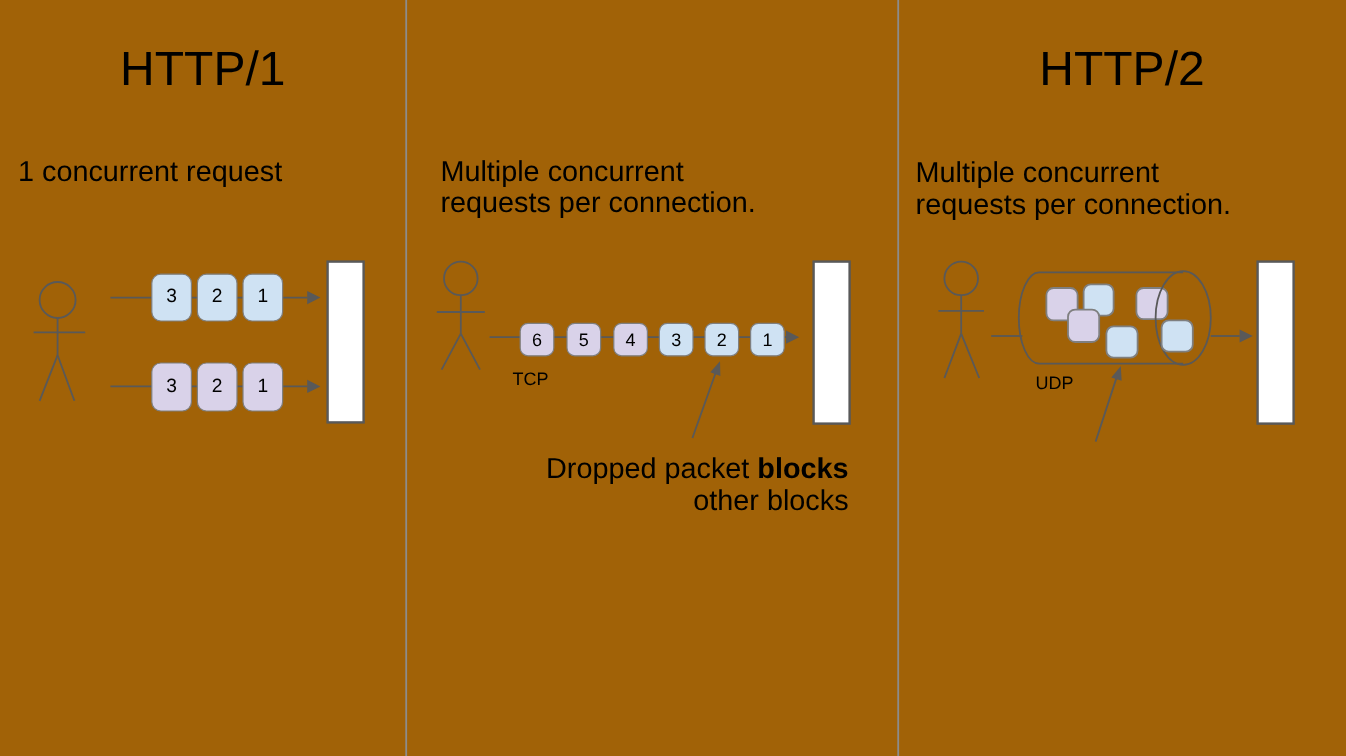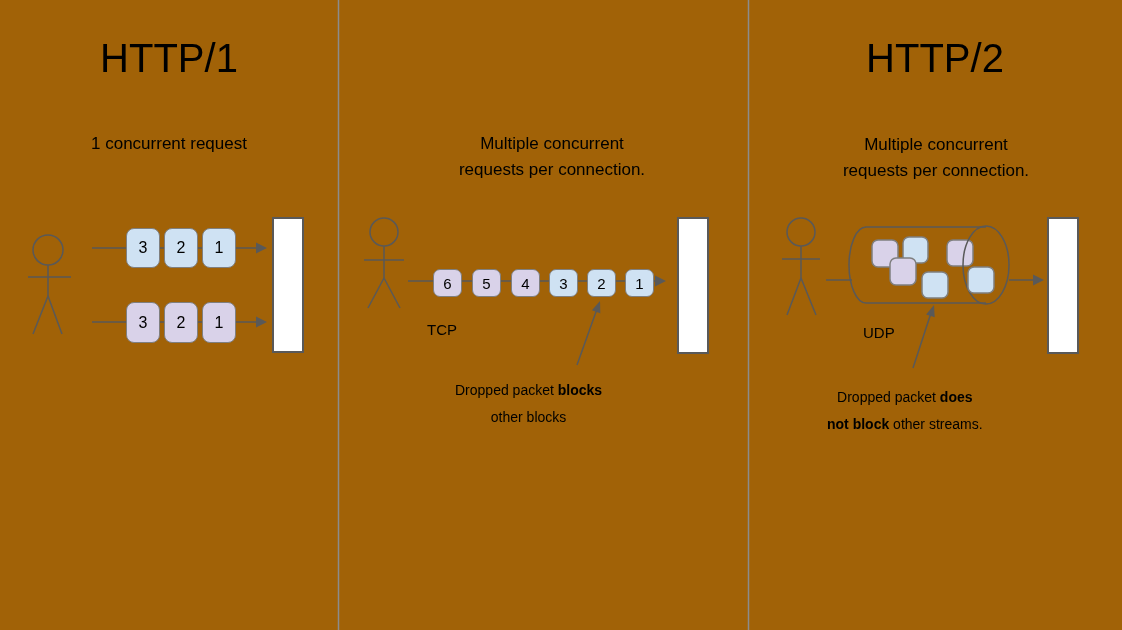"1 concurrent request" .subtitle { font-size: 17px -> 24px; padding-left: none -> 15px; text-align: center -> none }
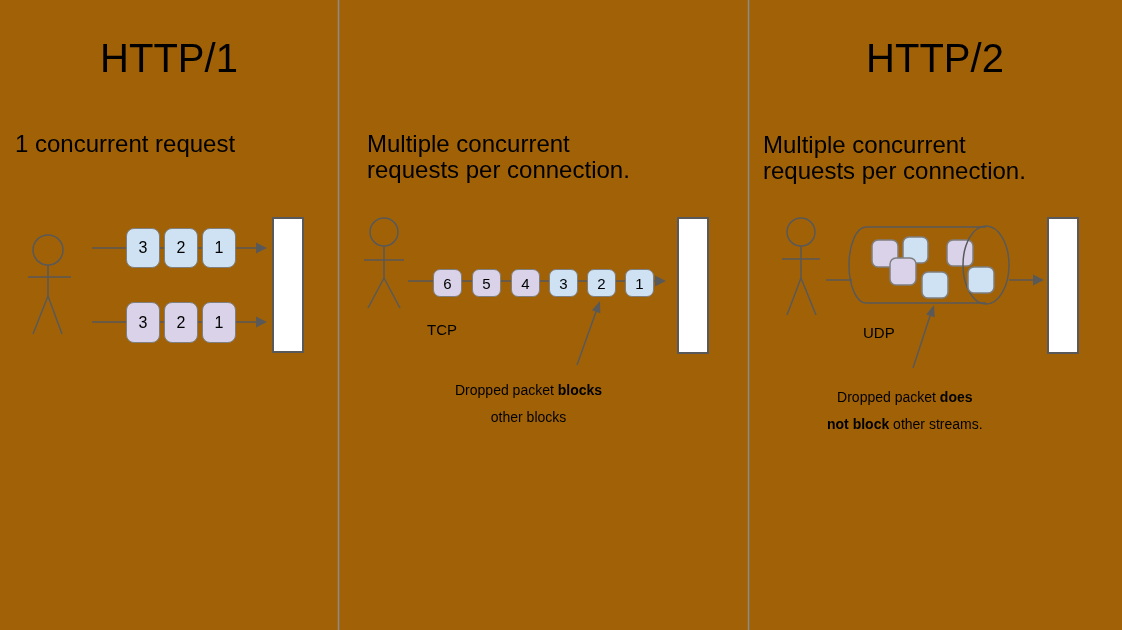"TCP" .proto { margin-top: 13px -> none }
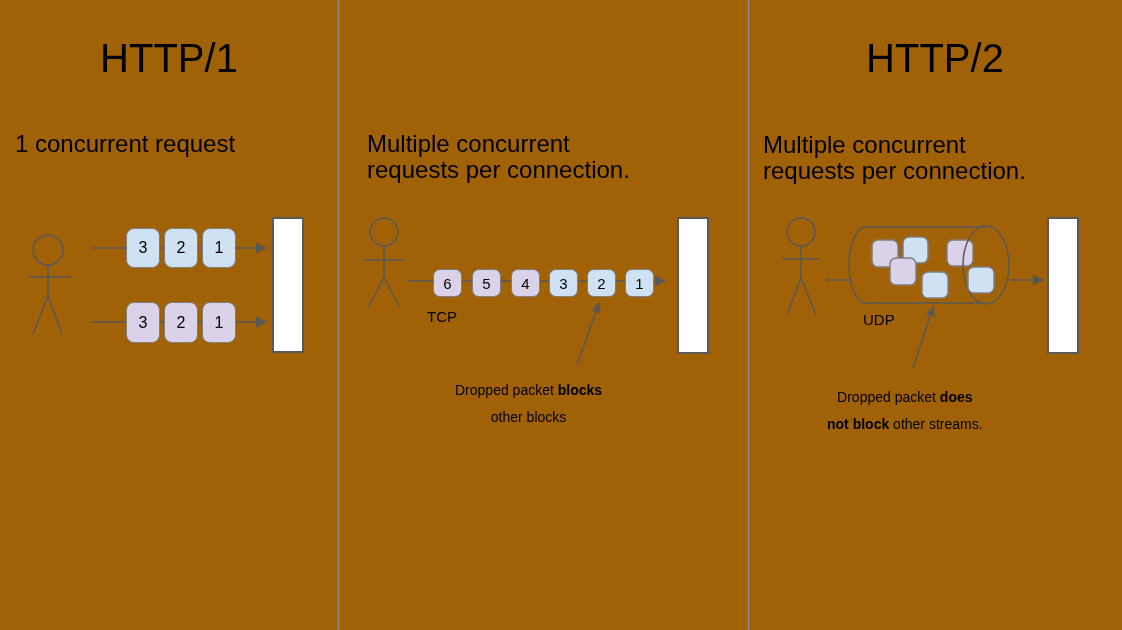"Dropped packet blocks" .annot { font-size: 14px -> 24px; text-align: center -> right }
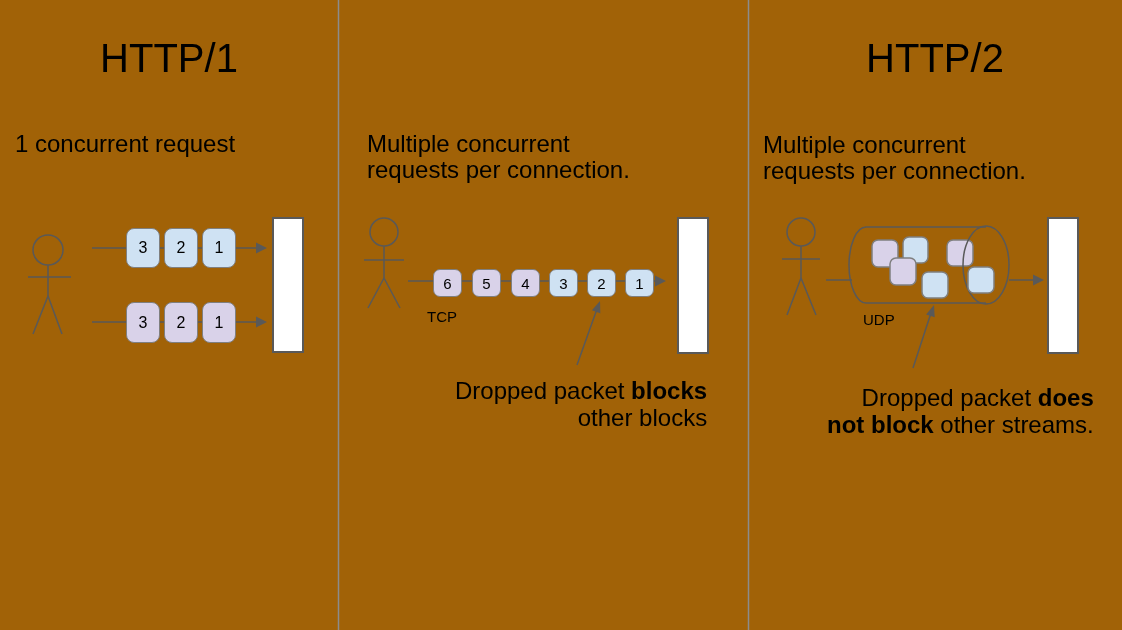"Dropped packet does" div.txt { html: <div> <div><span>Dropped packet </span><span>does</span></div> <div><span>not block</span><span> other streams.</span></div> </div> -> none }
